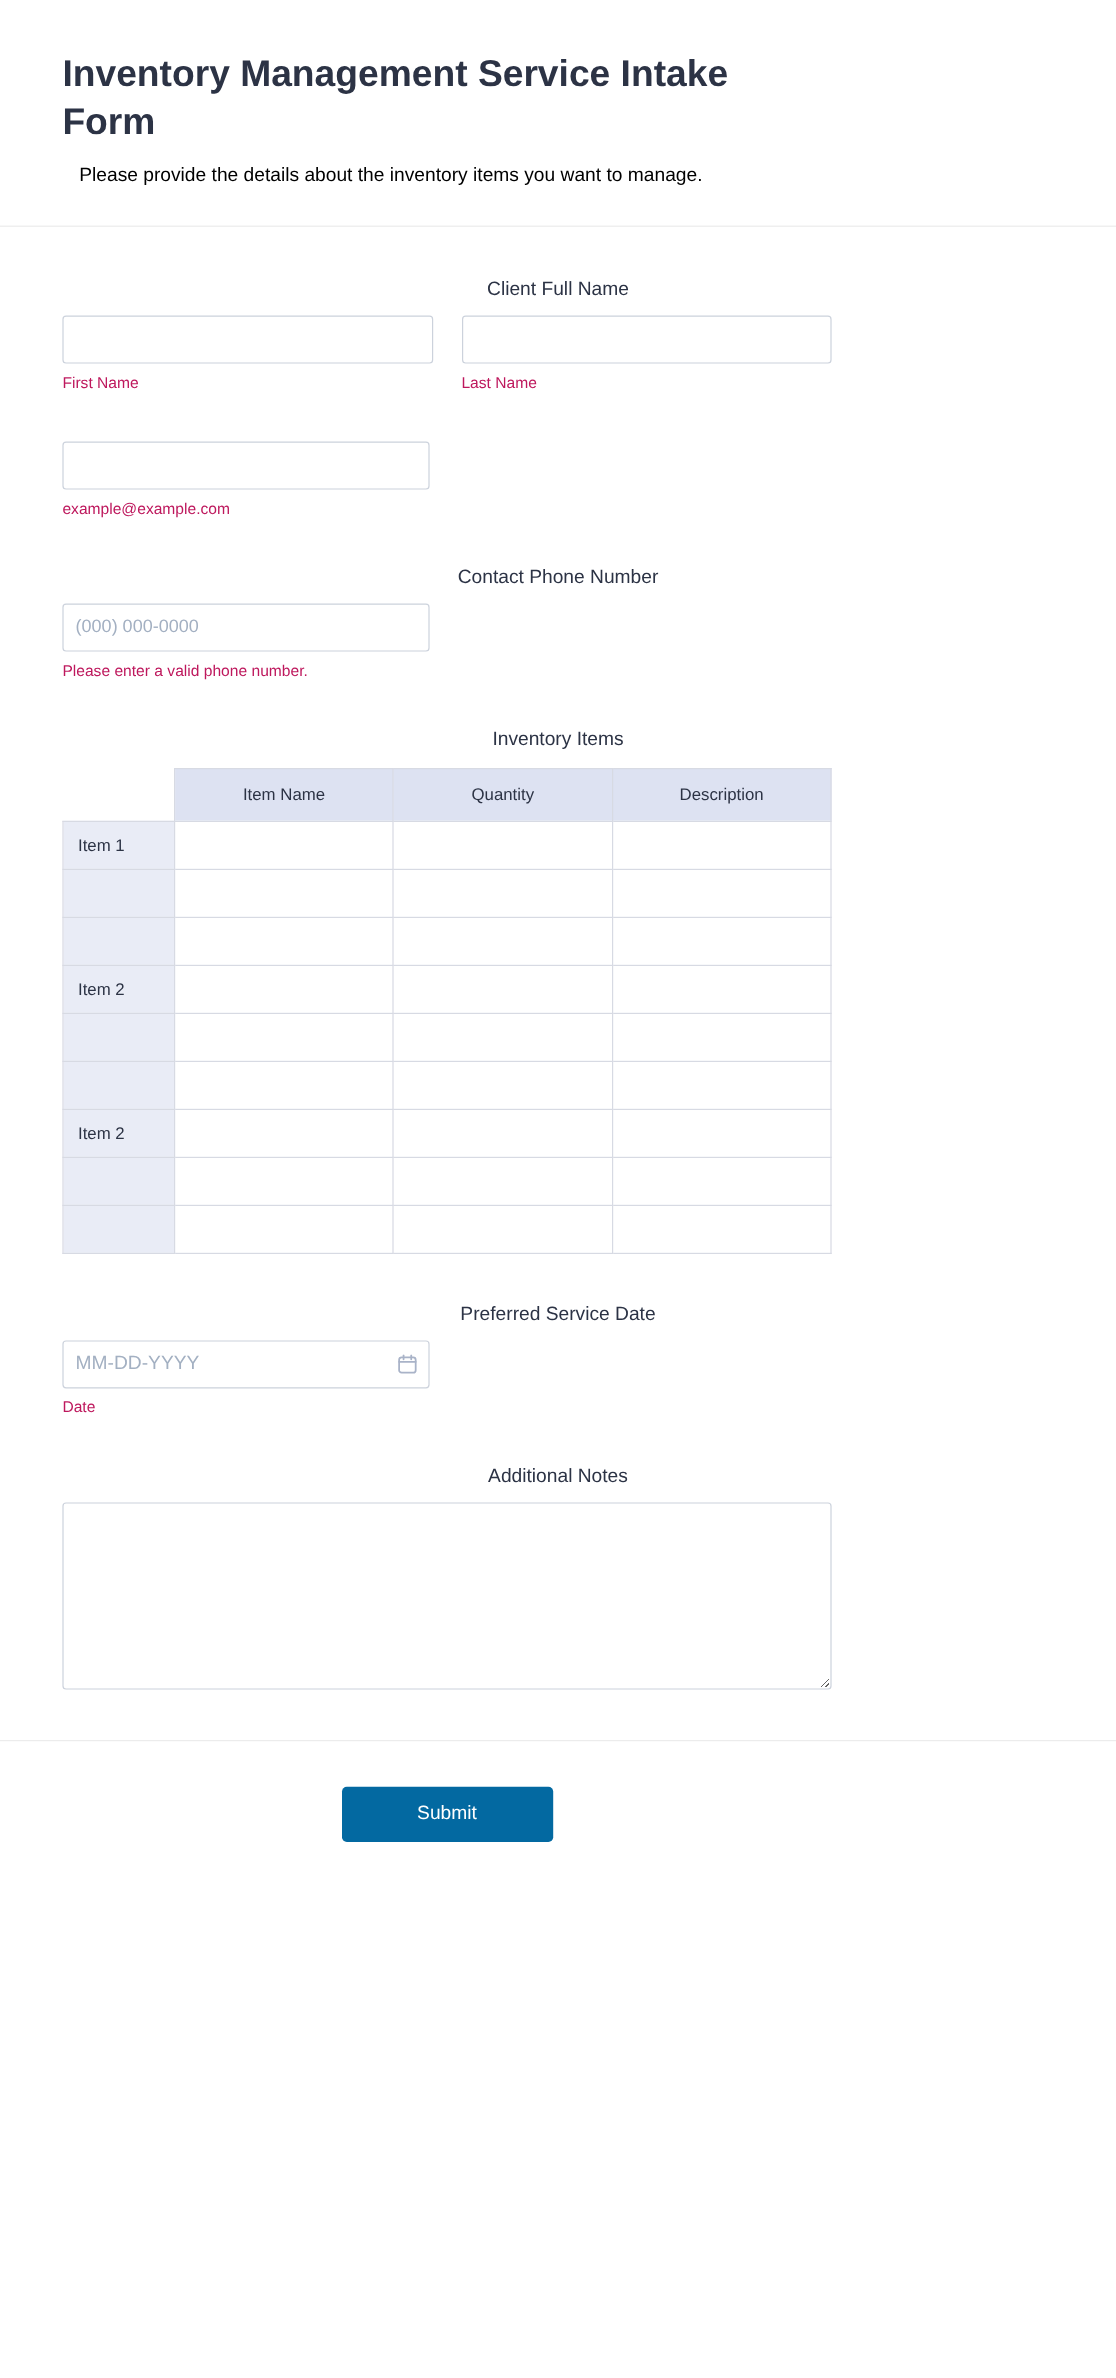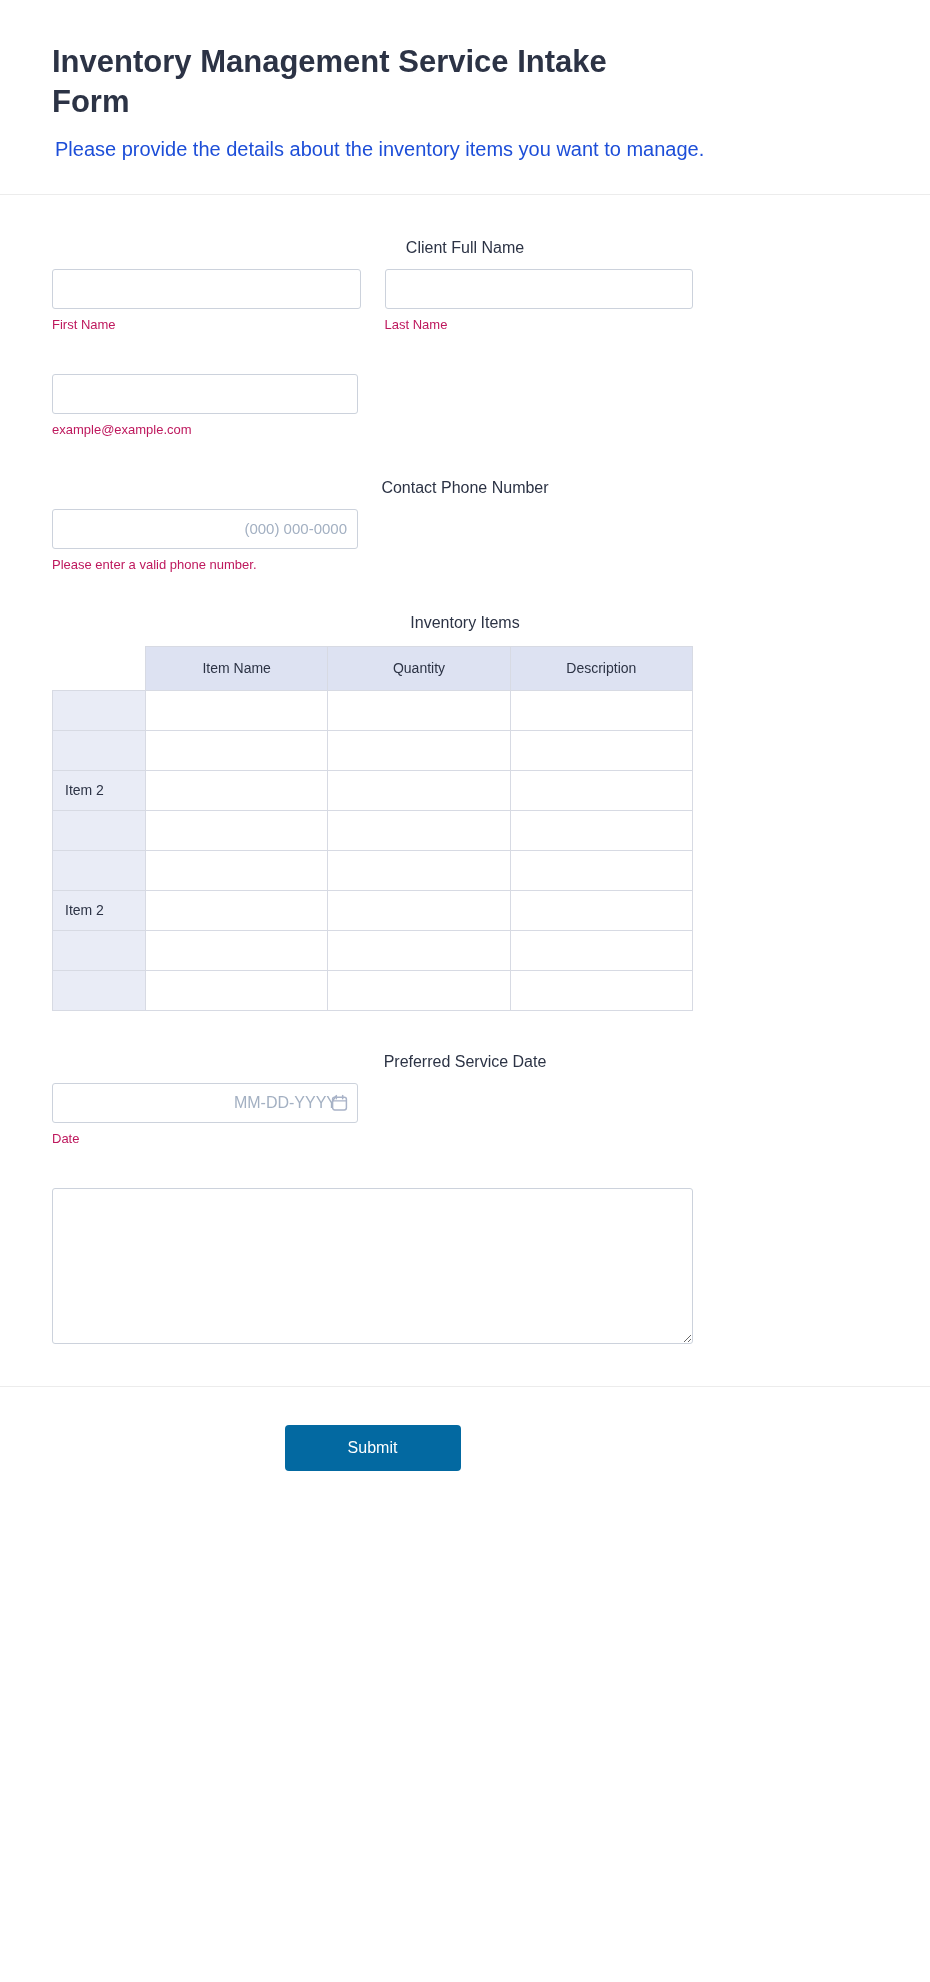"Please provide the details about" .form-subtitle { color: #1d4ed8 -> #000000; font-size: 20px -> 16px; margin: 12px 0 0 3px -> 12px 0 0 14px }
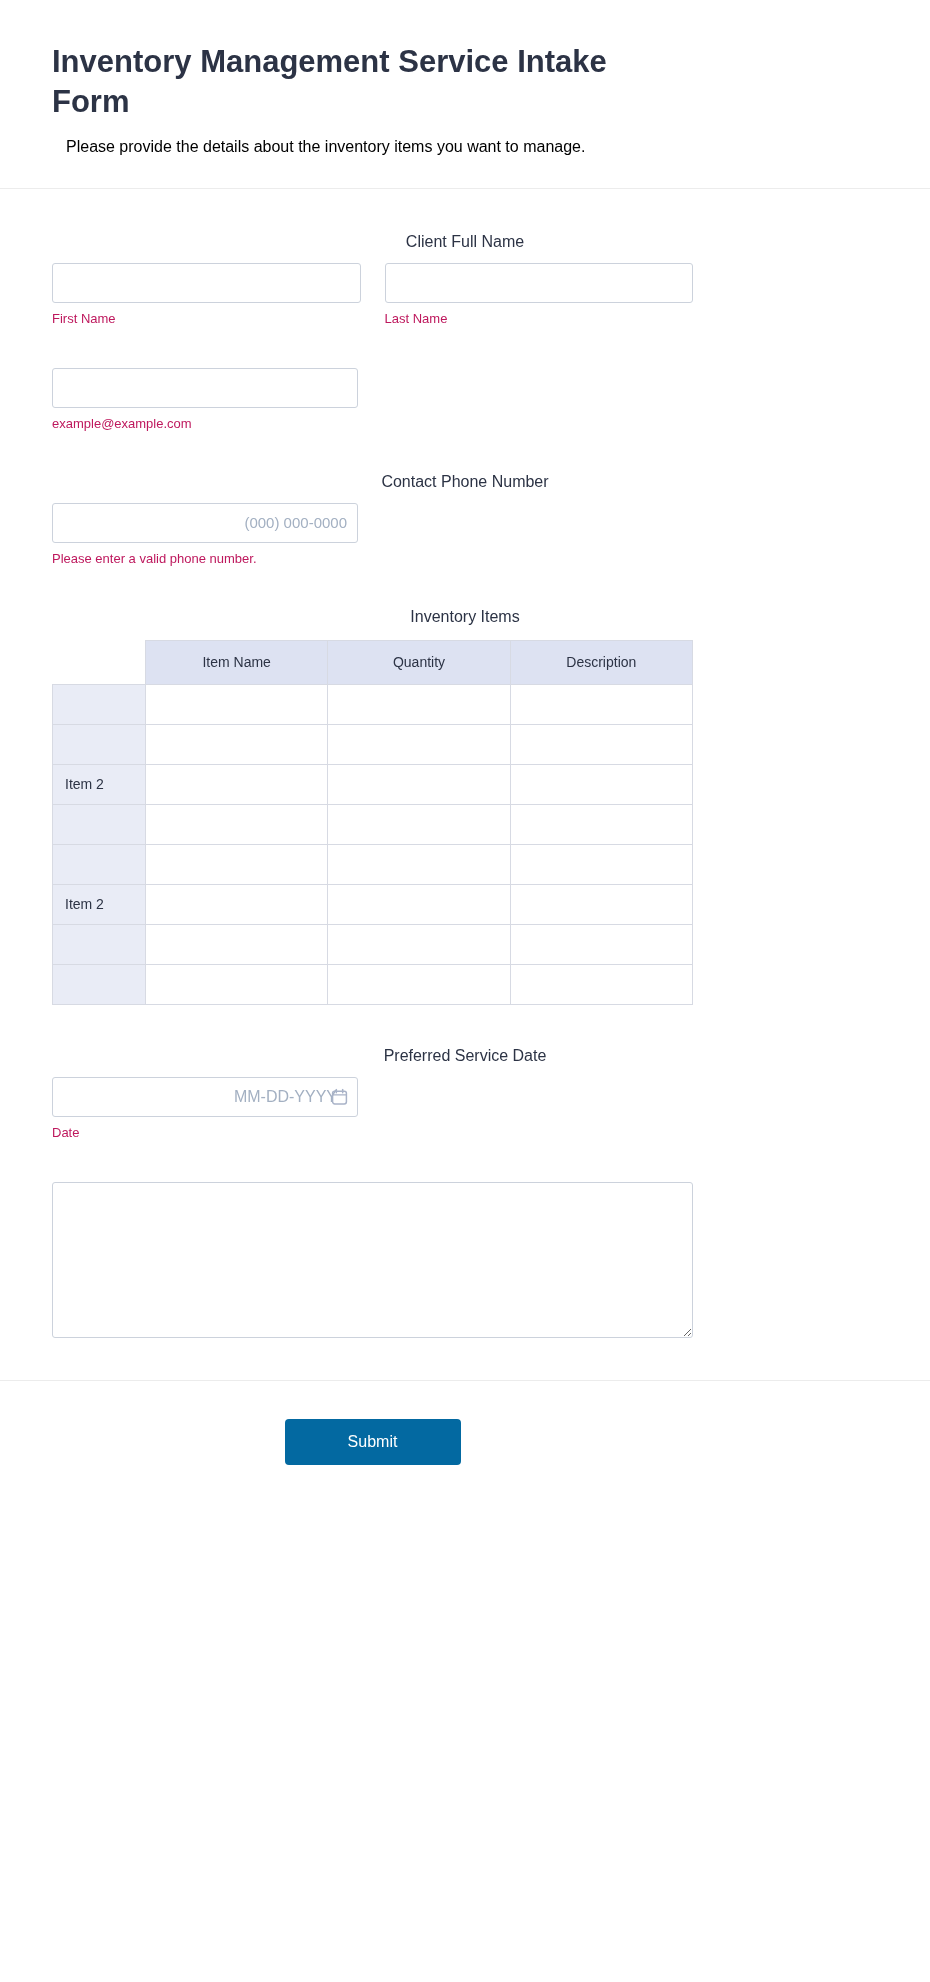"(000) 000-0000" .text-input { text-align: right -> none }
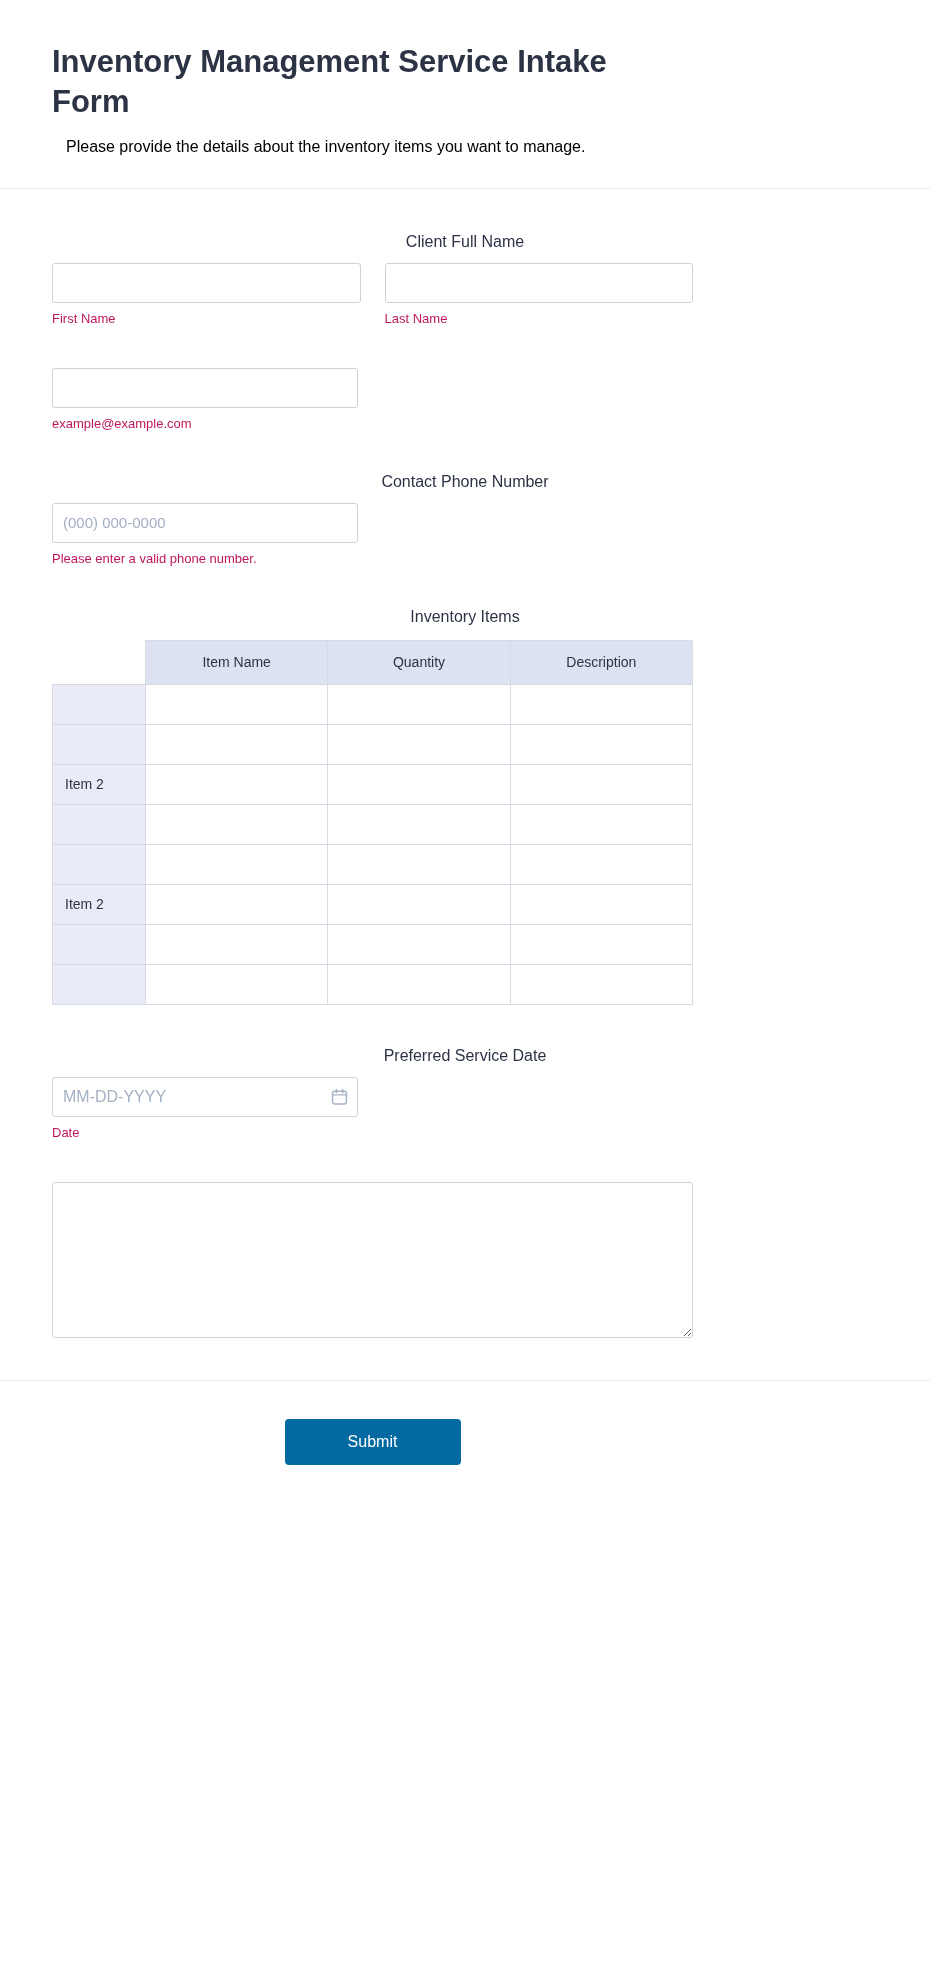"Item 1" tr { html: none -> <tr> <th>Item 1</th> <td><input></td> <td><input></td> <td><input></td> </tr> }
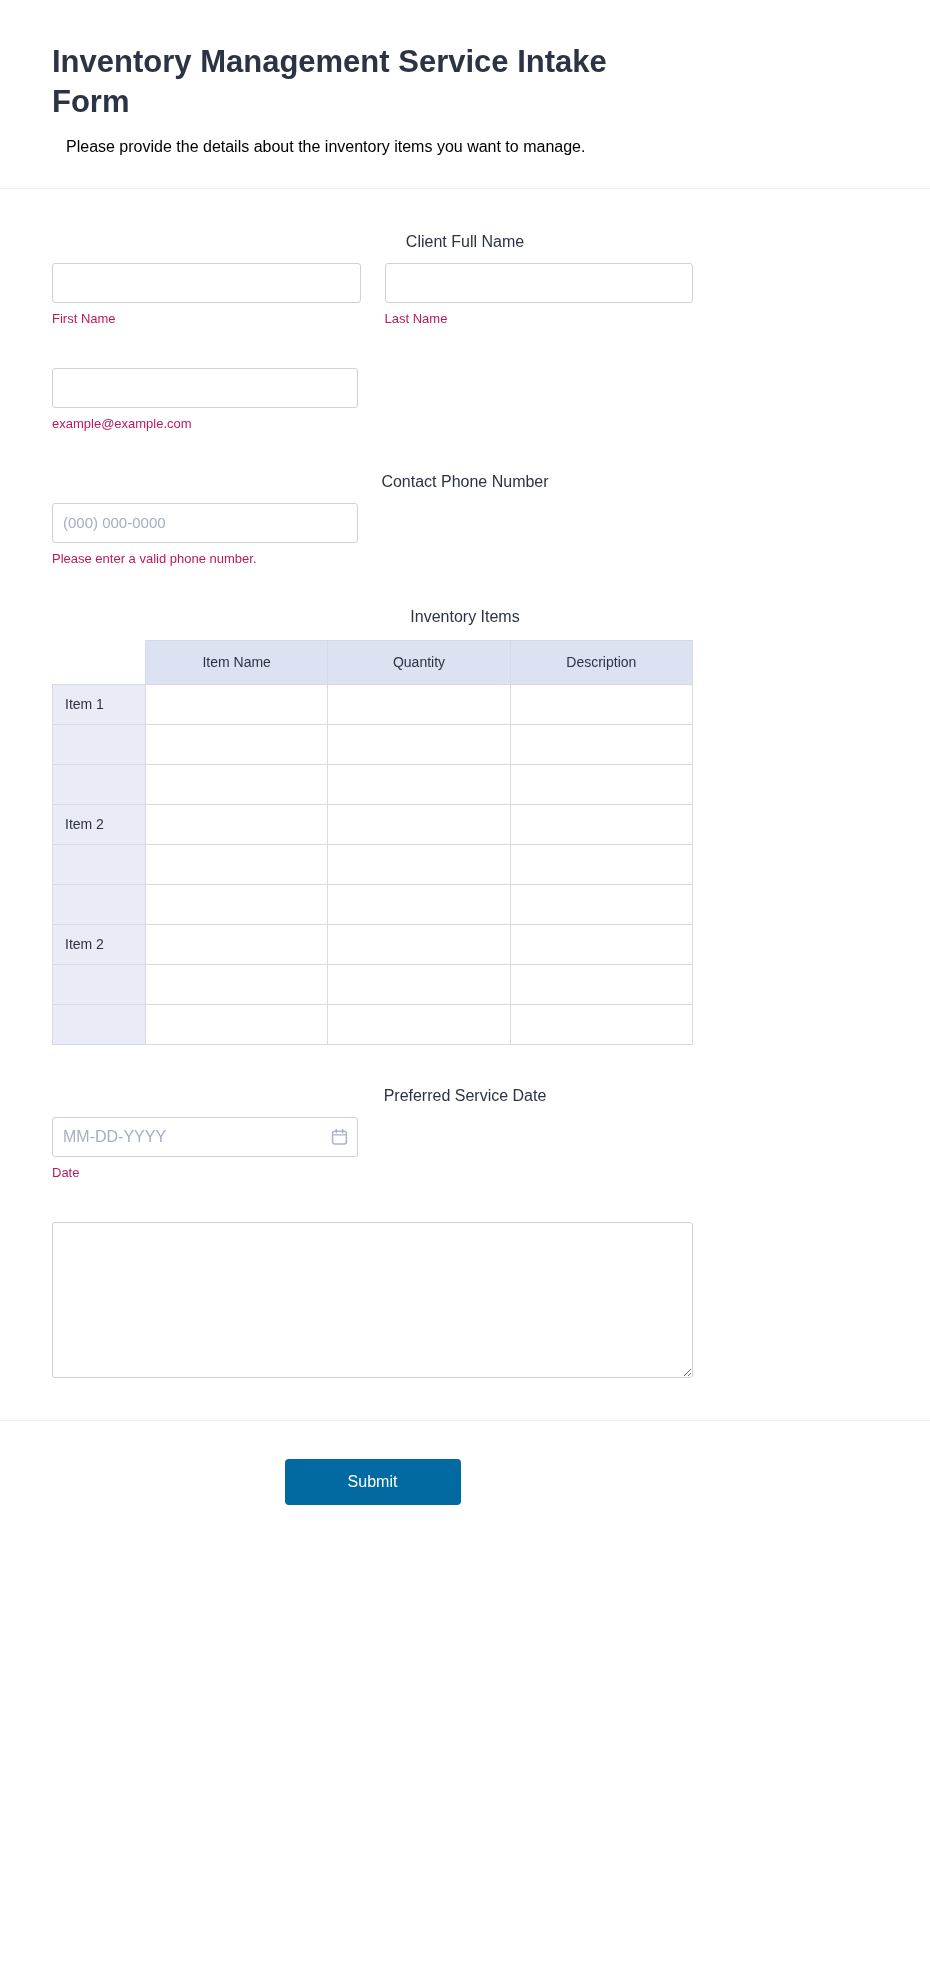"Additional Notes" div.field-label { html: none -> <div>Additional Notes</div> }
